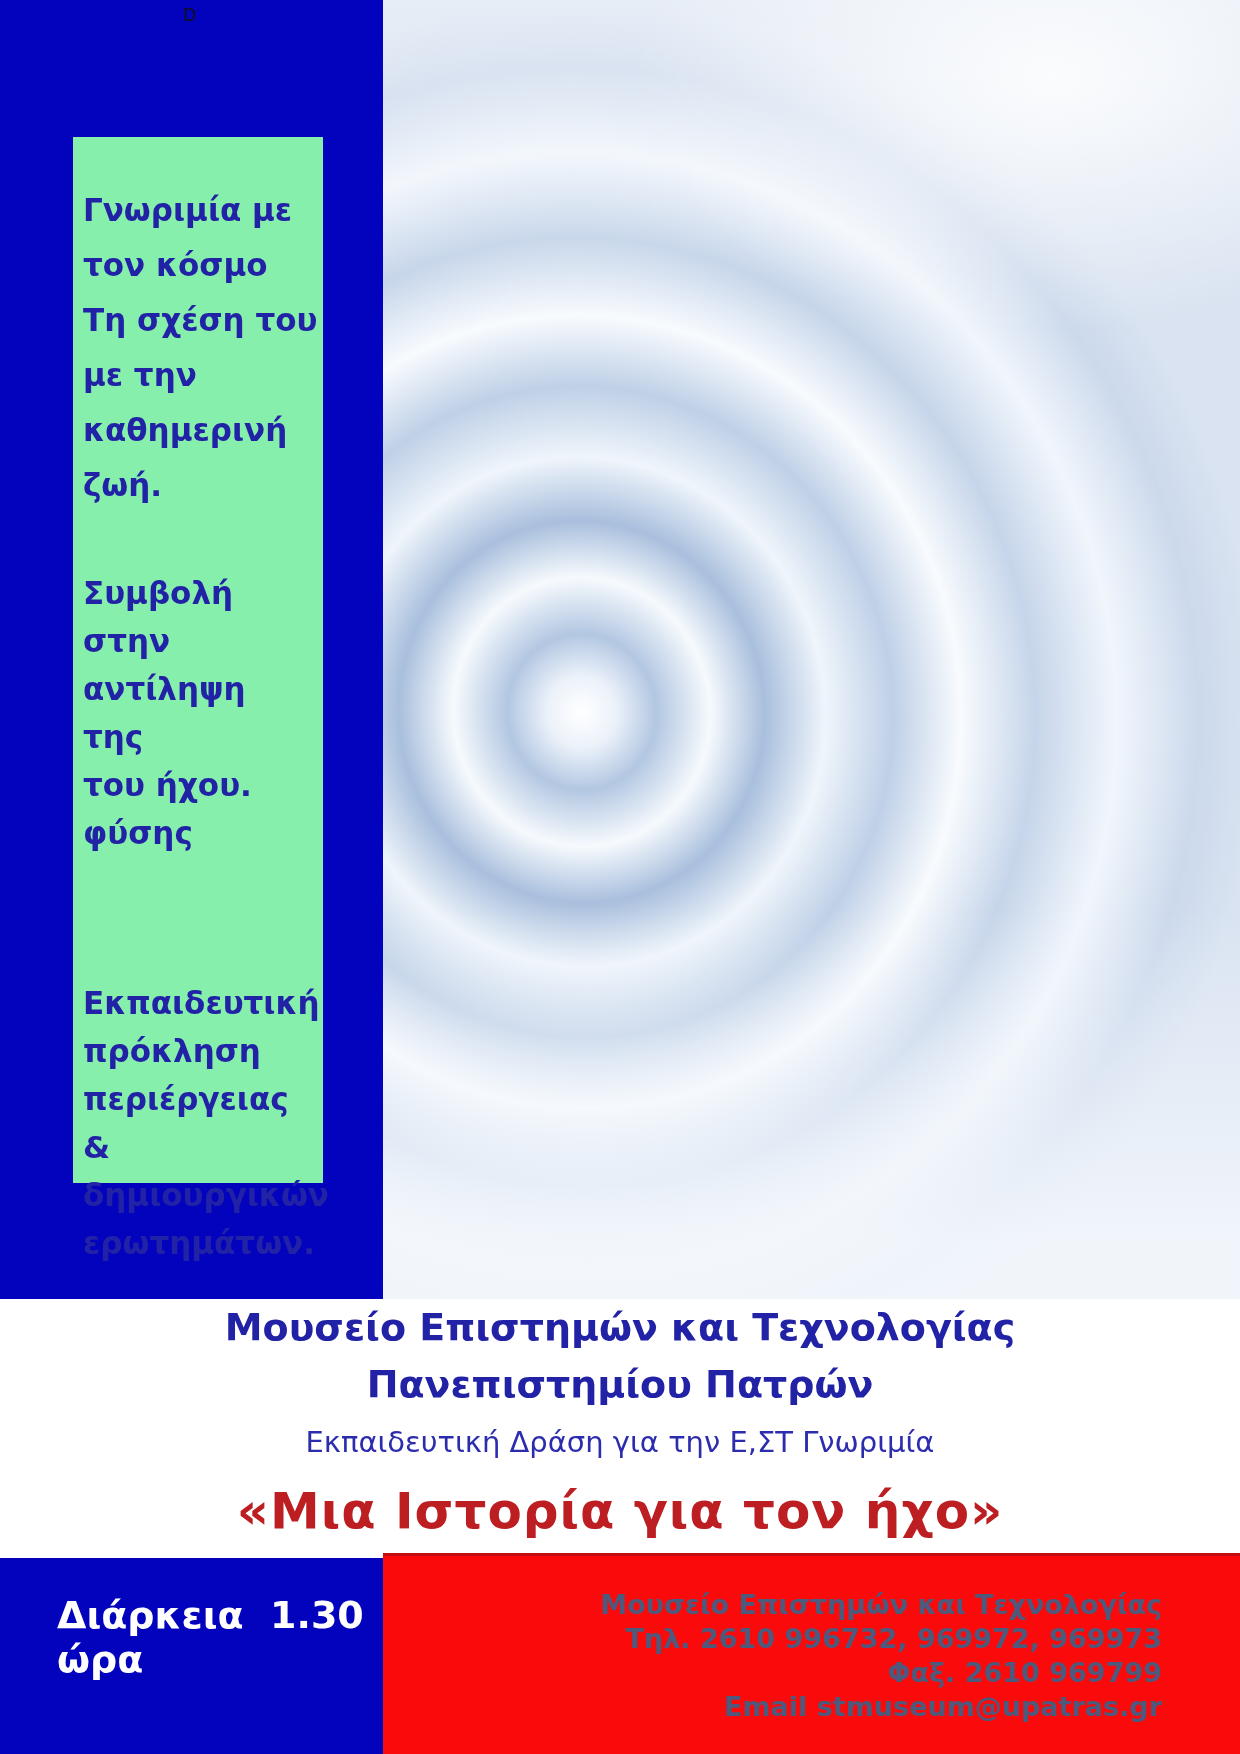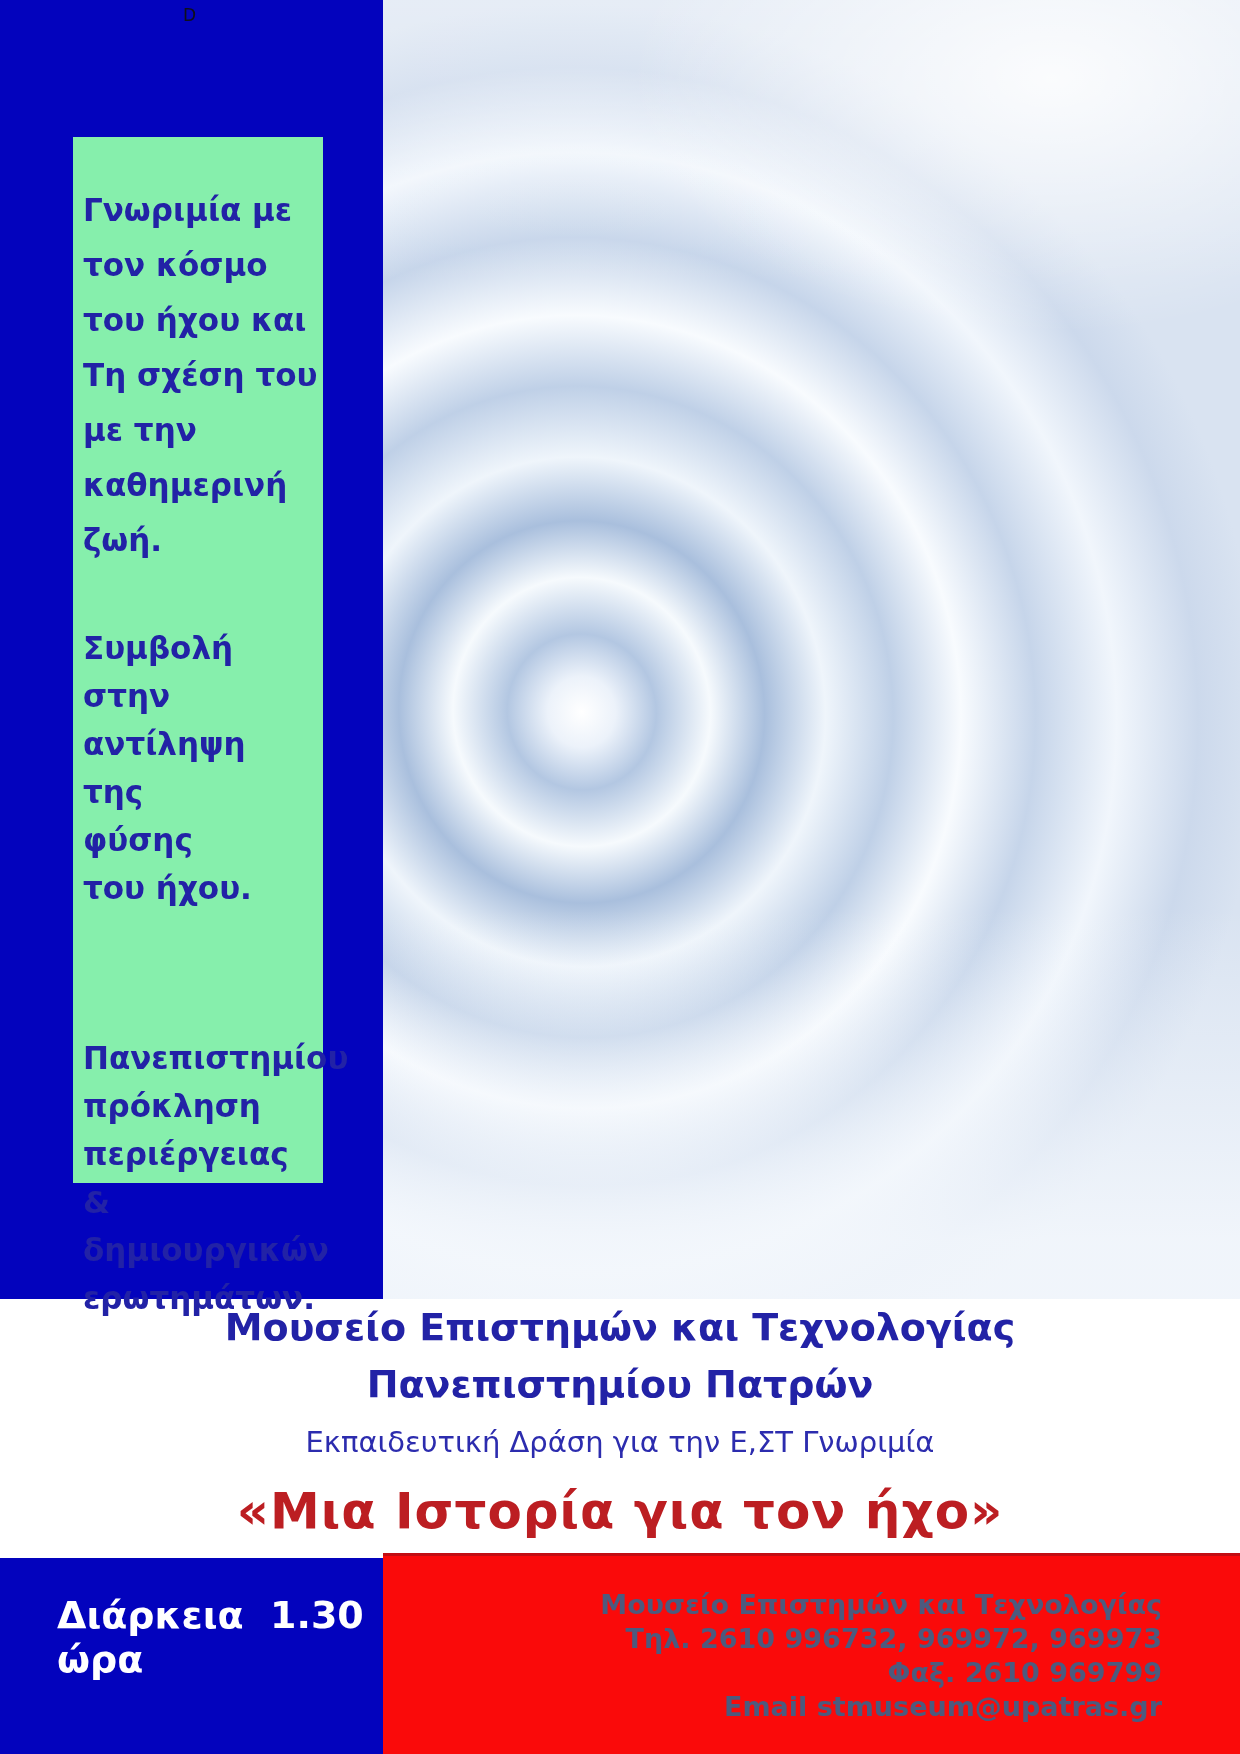"του ήχου και" div.line { html: <div>του ήχου και</div> -> none }
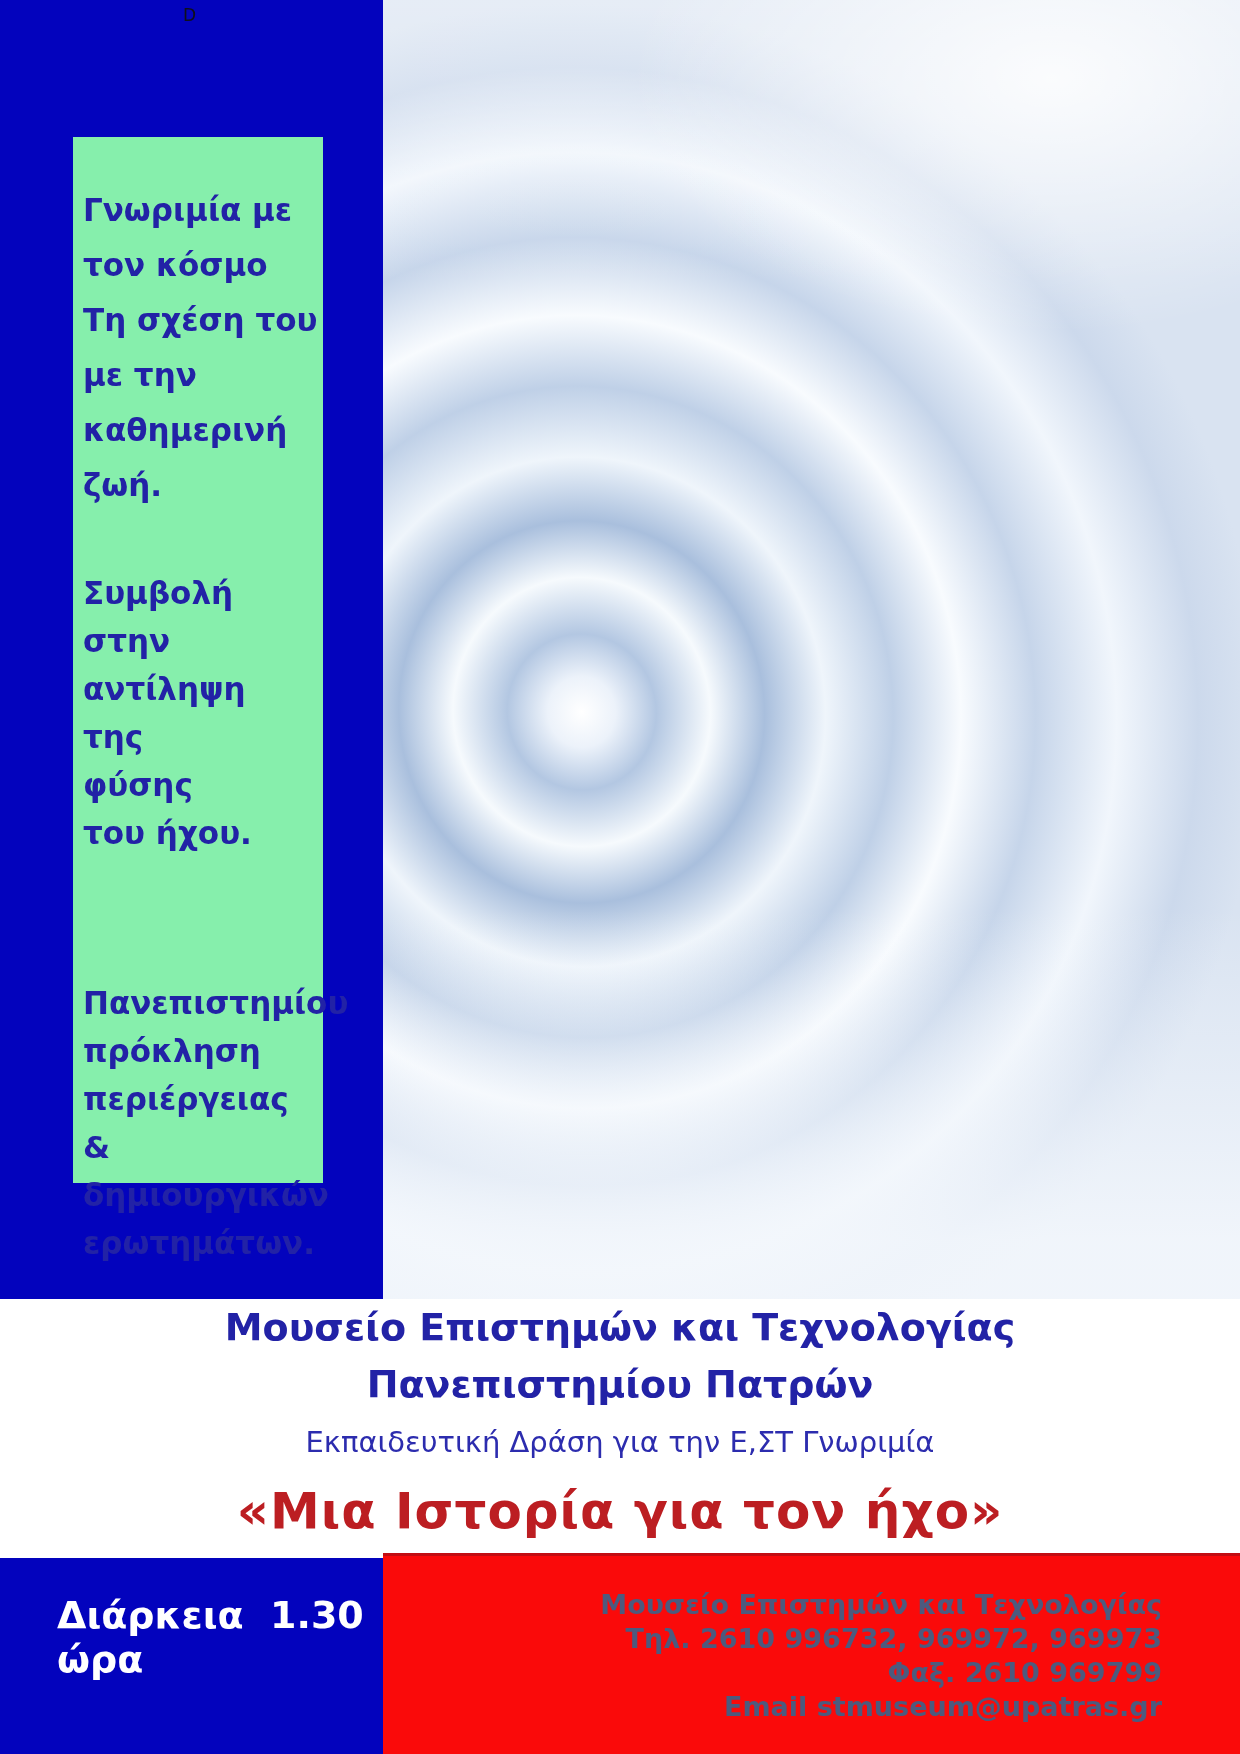"φύσης" div.line { order: before "του ήχου." -> after "του ήχου." }
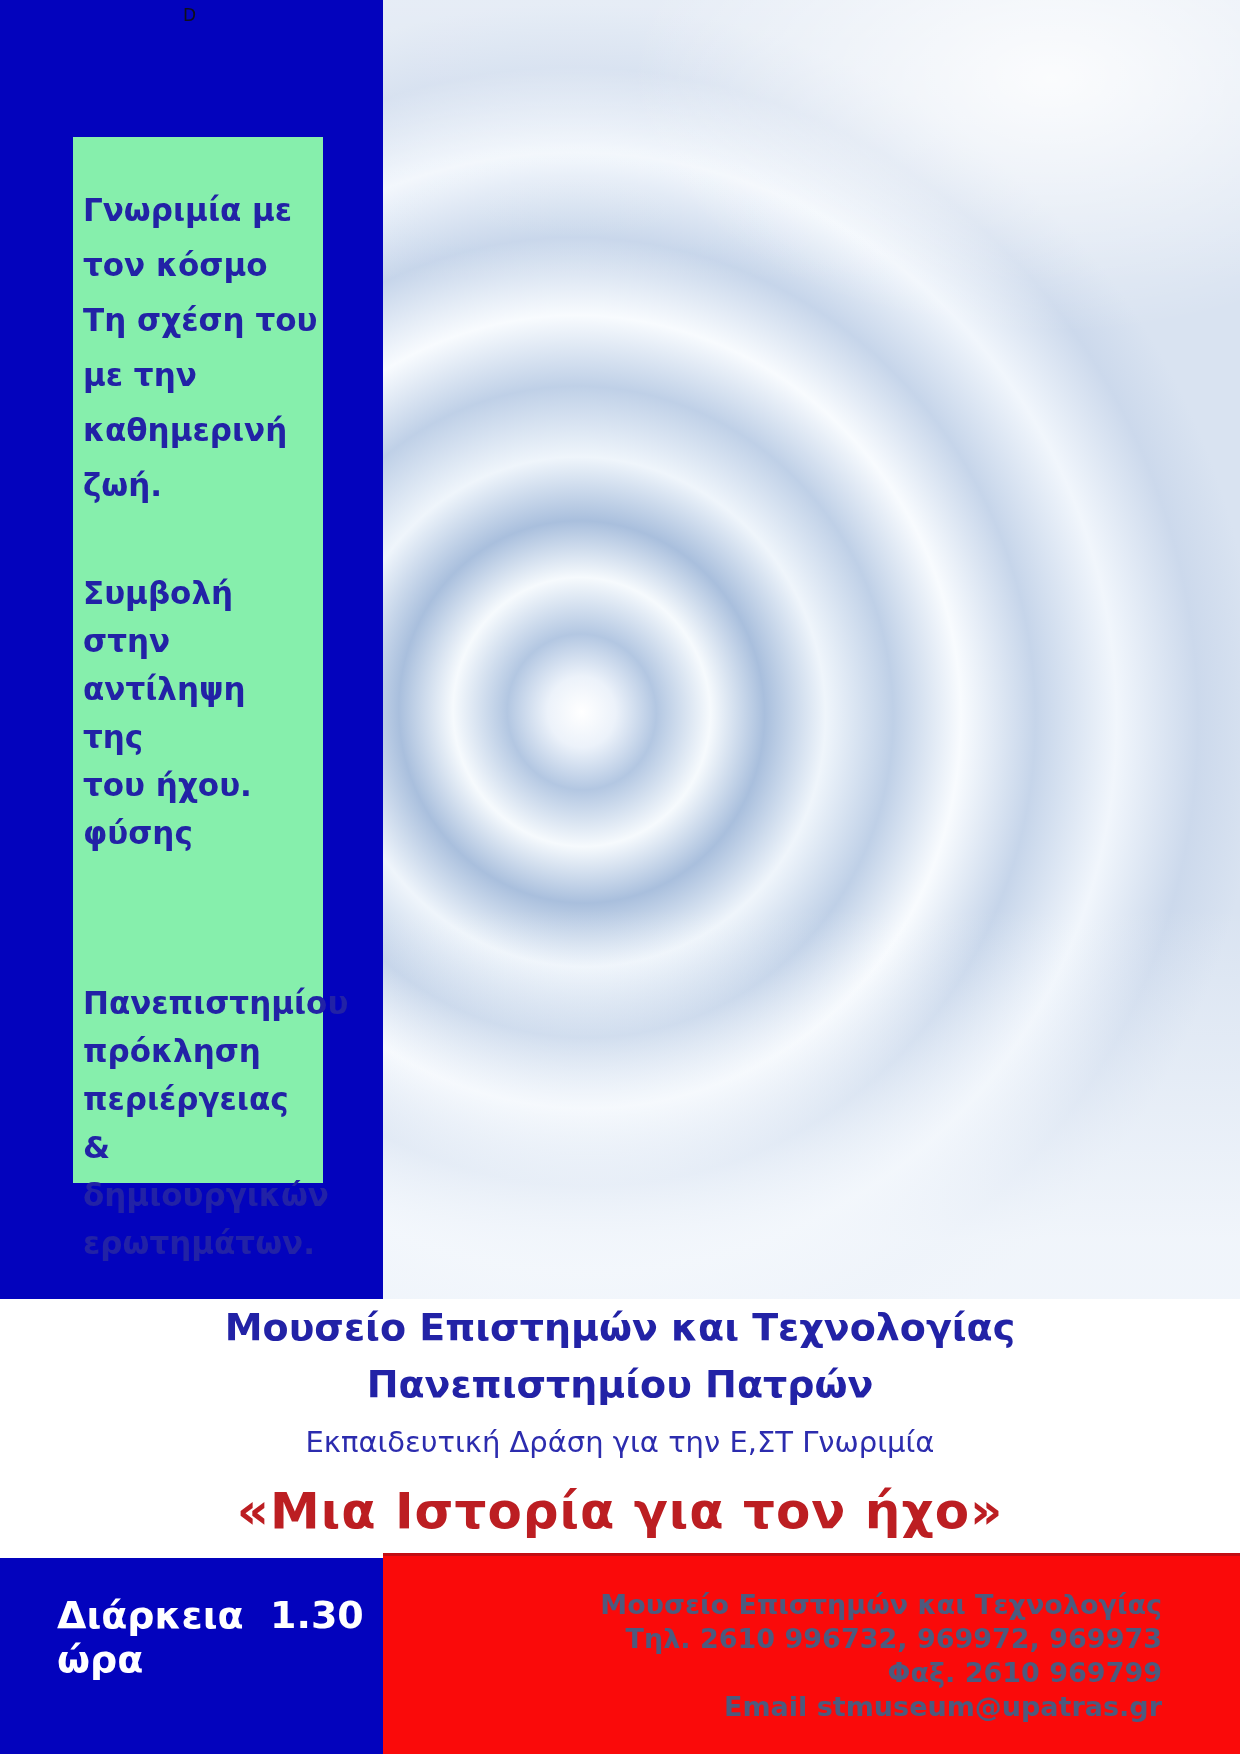"Πανεπιστημίου" div.line { text: Πανεπιστημίου -> Εκπαιδευτική }
